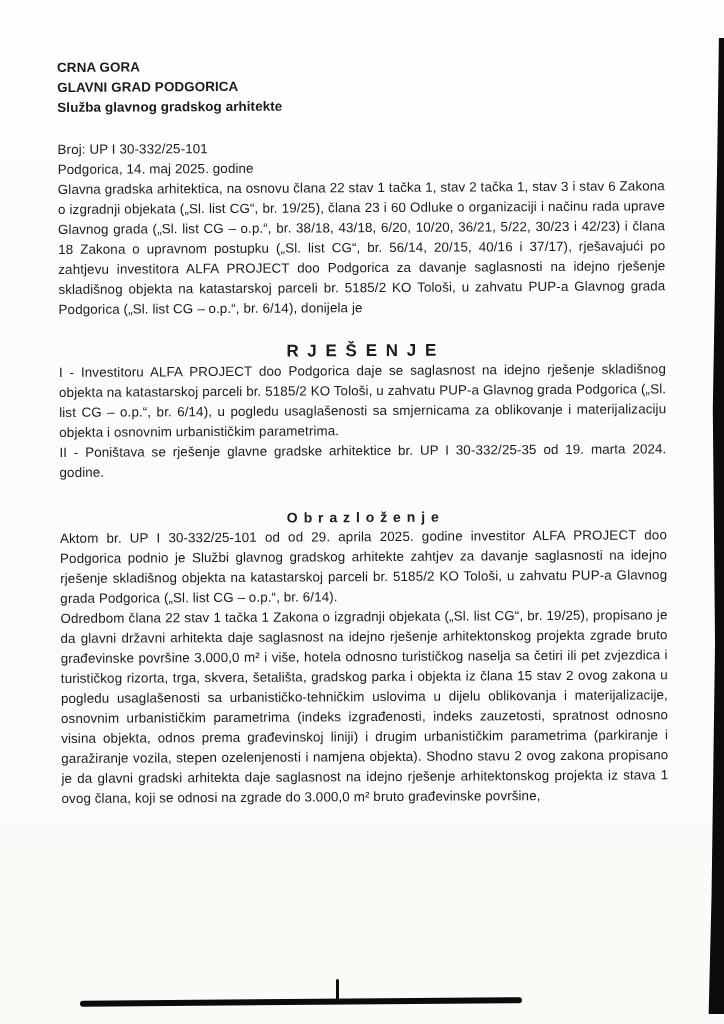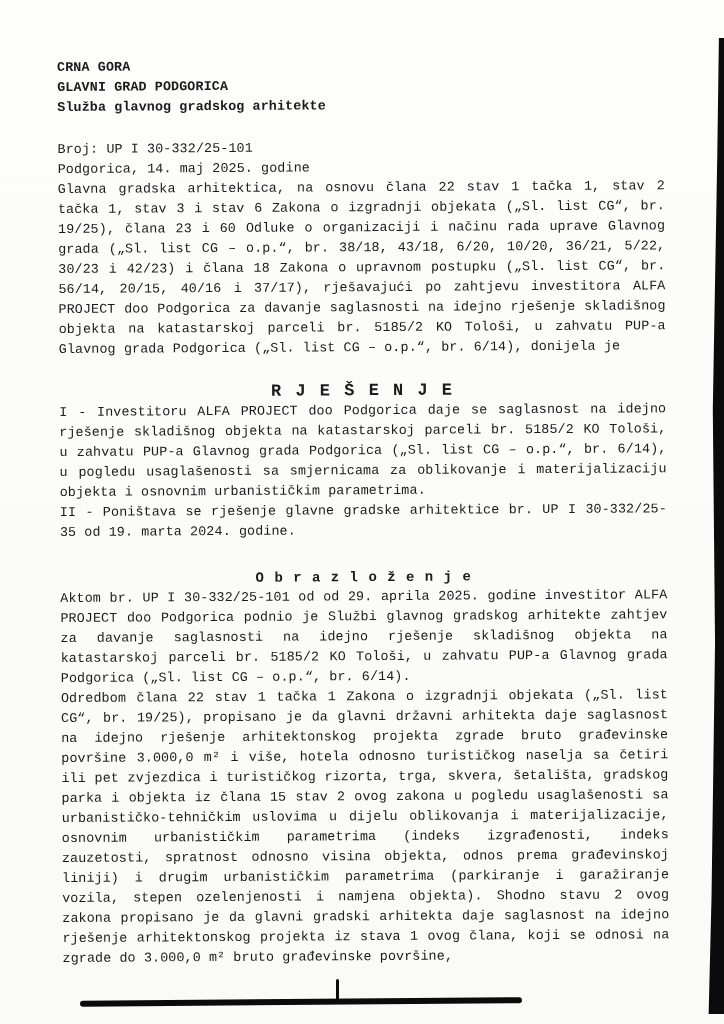"CRNA GORA" .scan-page { font-family: Liberation Mono, monospace -> none }
